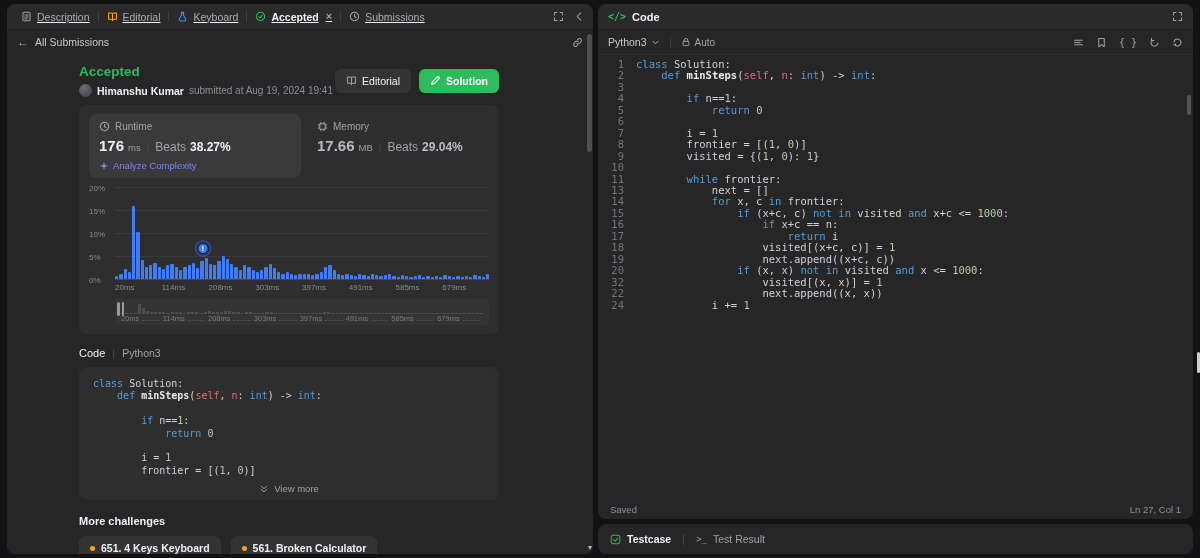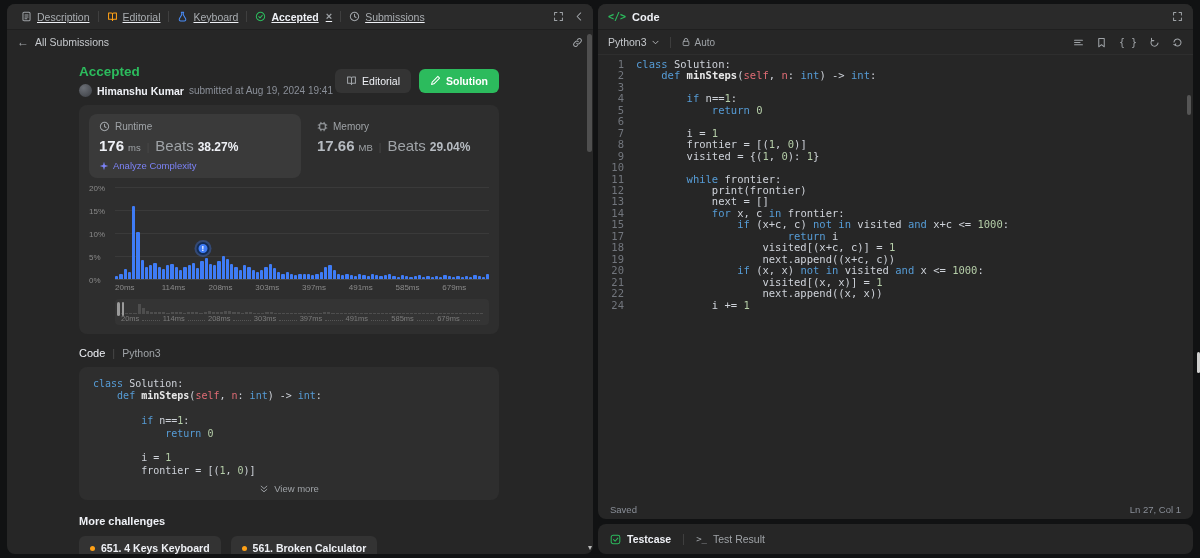"Beats" .stat-value .beats-l { font-size: 15px -> 12px }
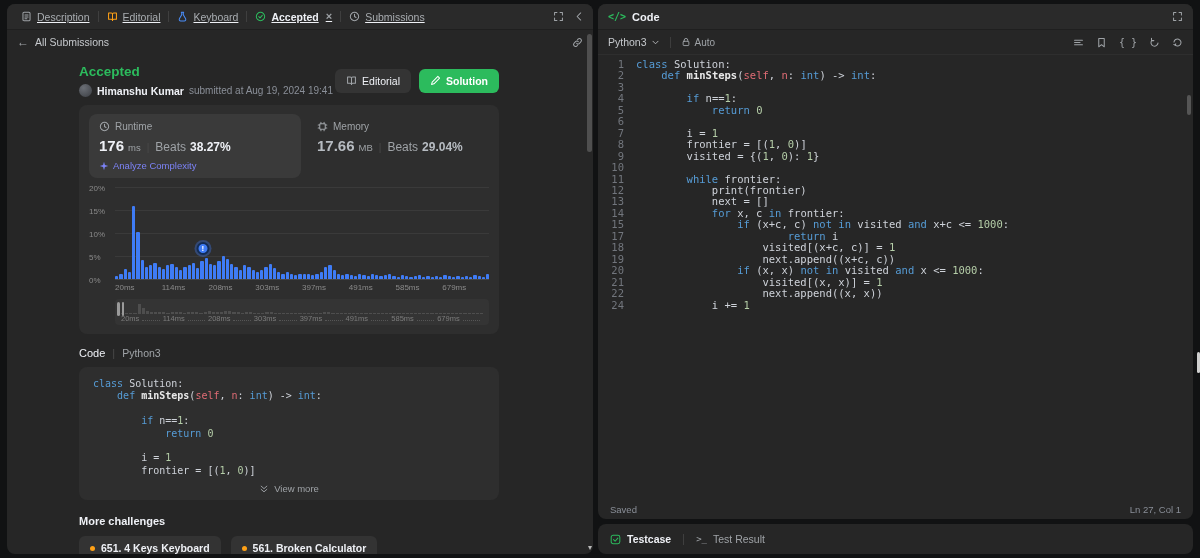"12" div.code-line { html: <div><span>12</span><span><span> print(frontier)</span></span></div> -> none }
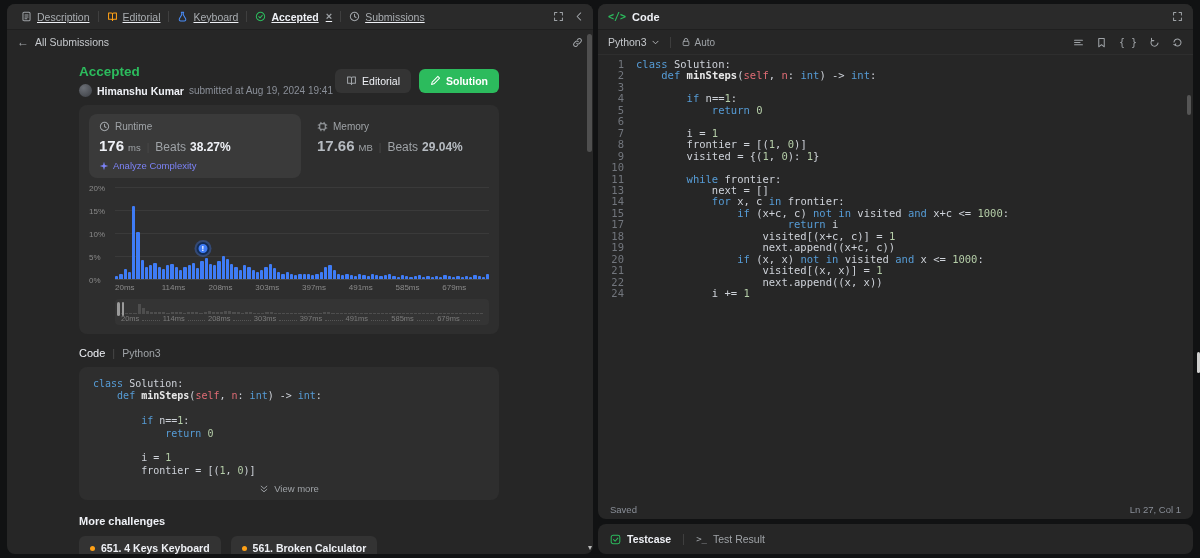"16" div.code-line { html: none -> <div><span>16</span><span><span> </span><span>if</span><span> x+c == n:</span></span></div> }
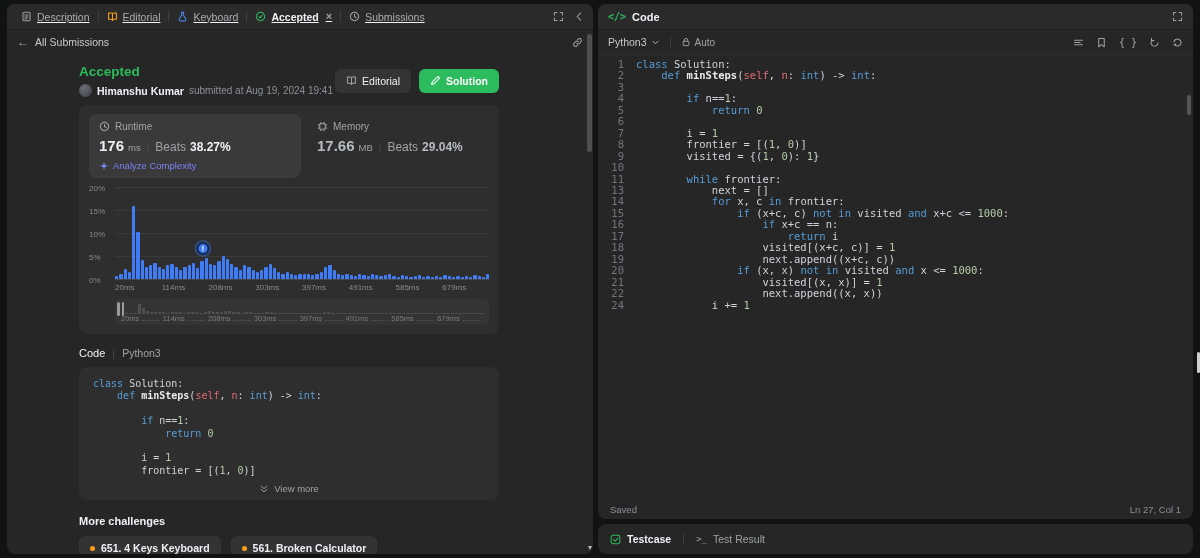"21" span.ln { text: 21 -> 32 }
